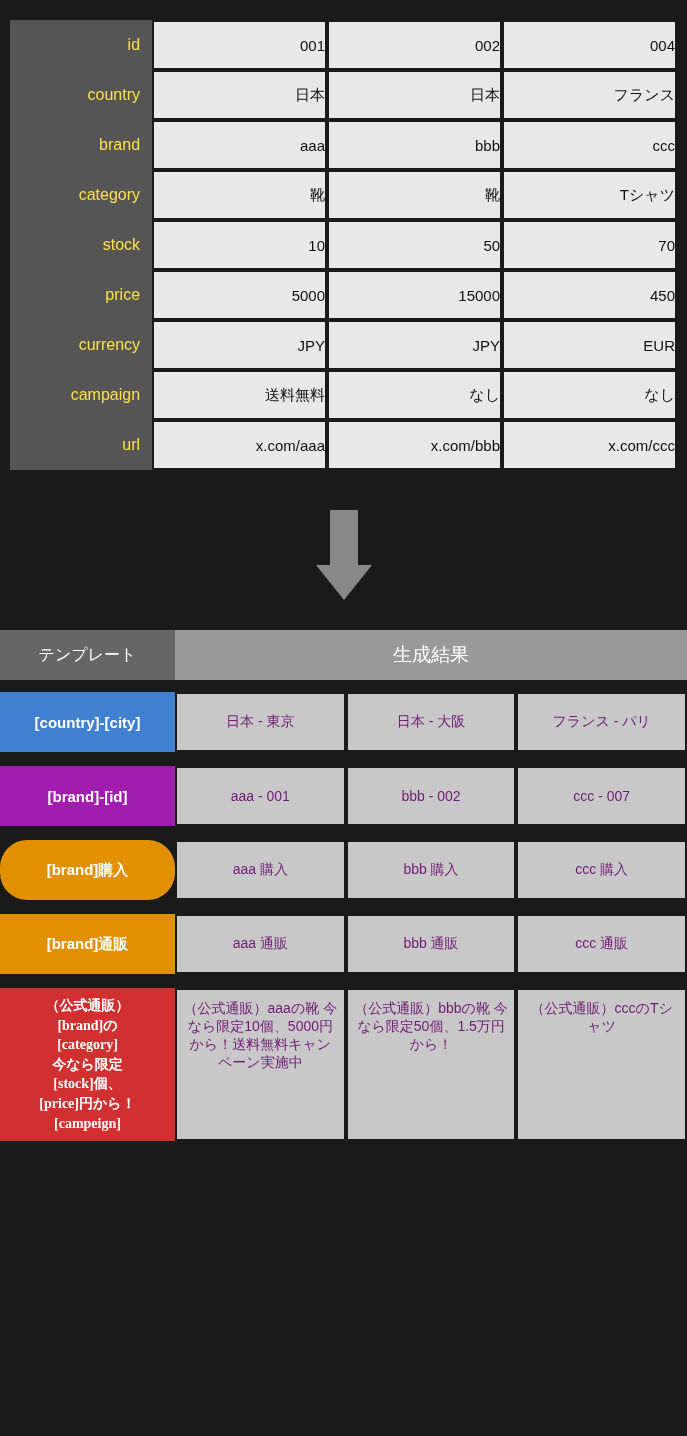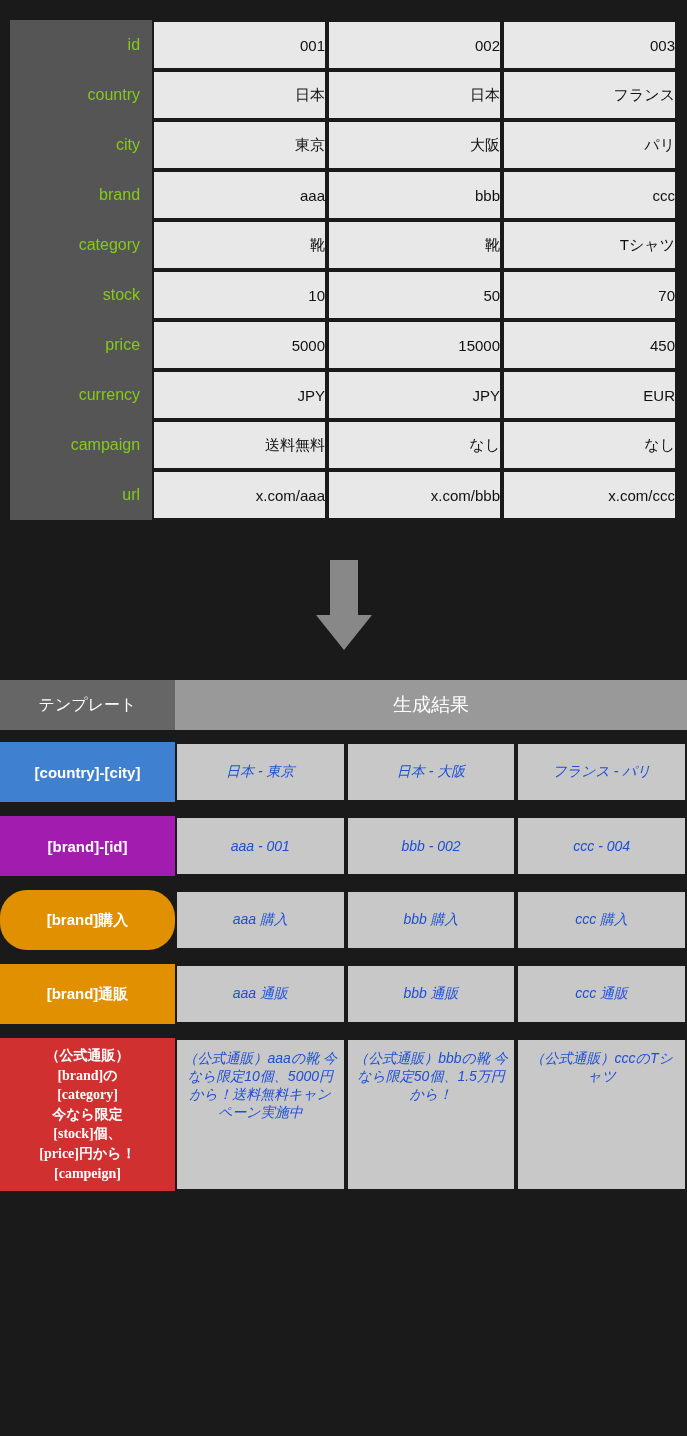"id" .data-table td.row-label { color: #84cc16 -> #fde047 }
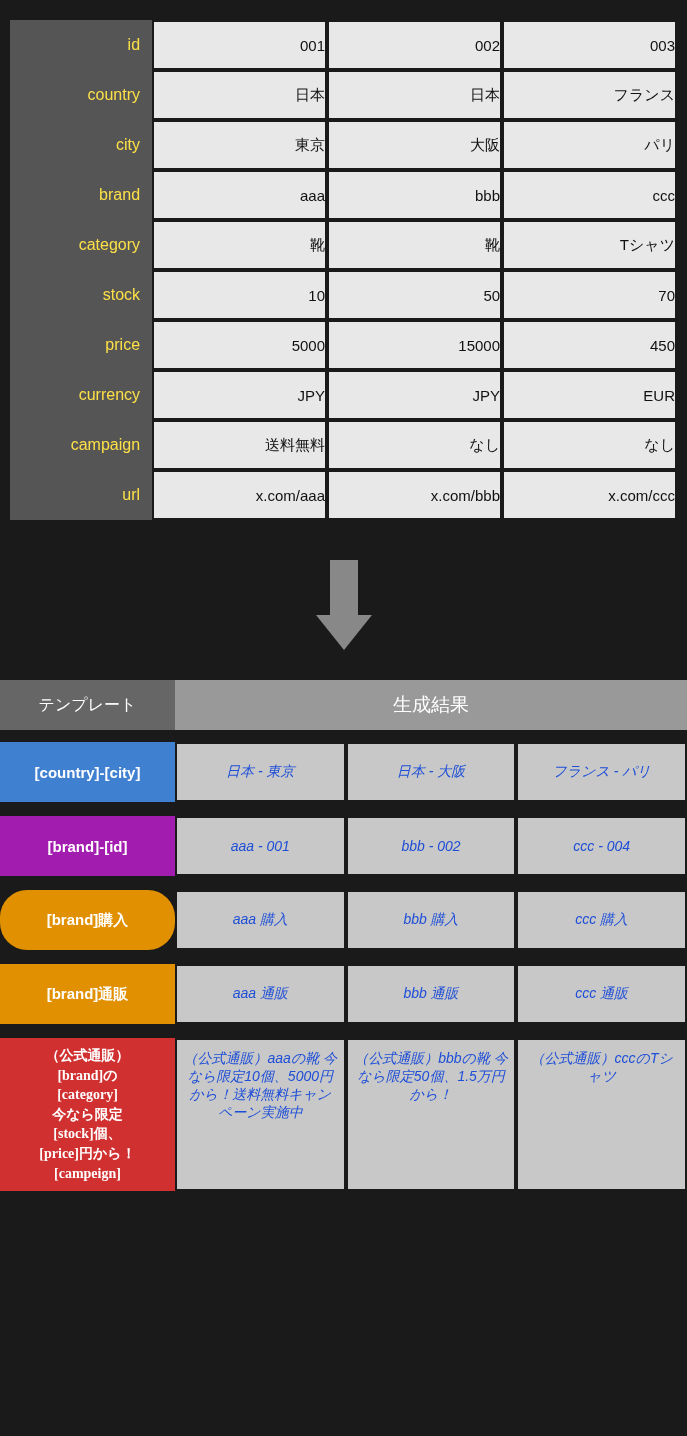"003" td.cell { text: 003 -> 004 }
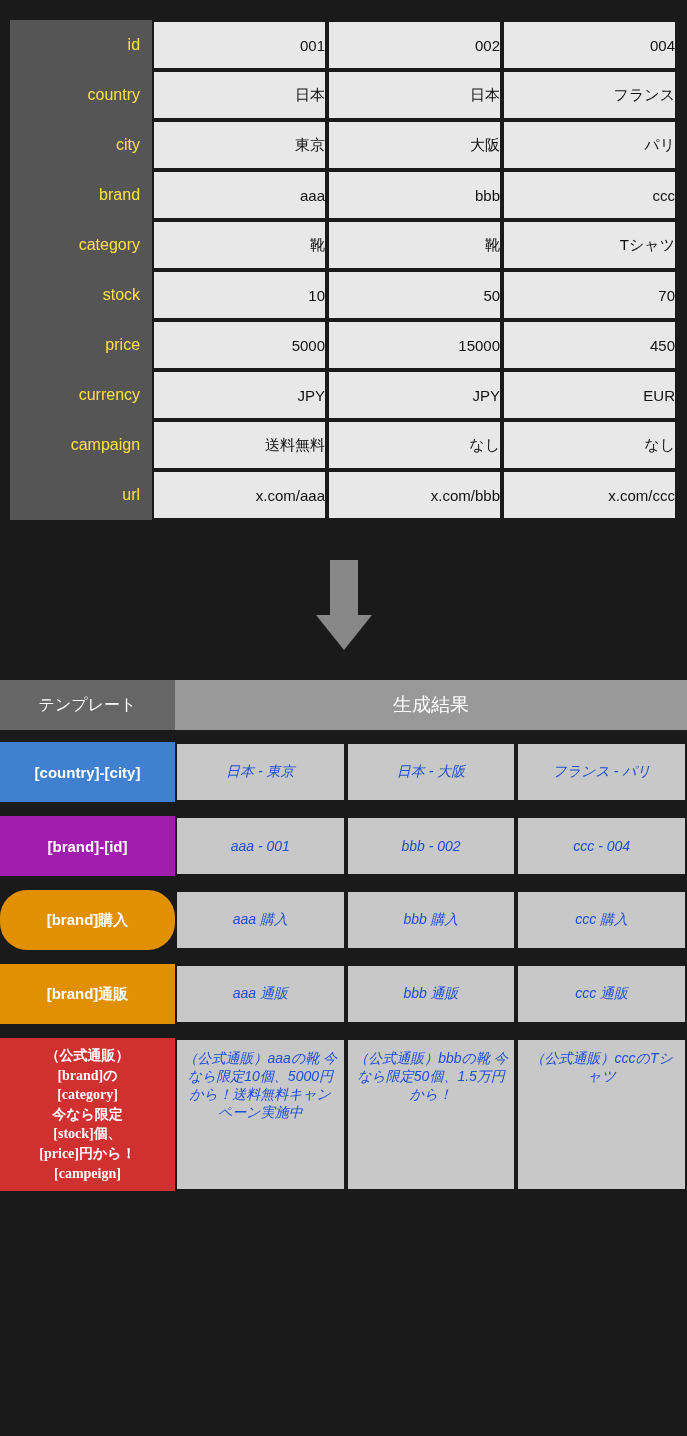"city" tr { html: <tr> <td>city</td> <td>東京</td> <td>大阪</td> <td>パリ</td> </tr> -> none }
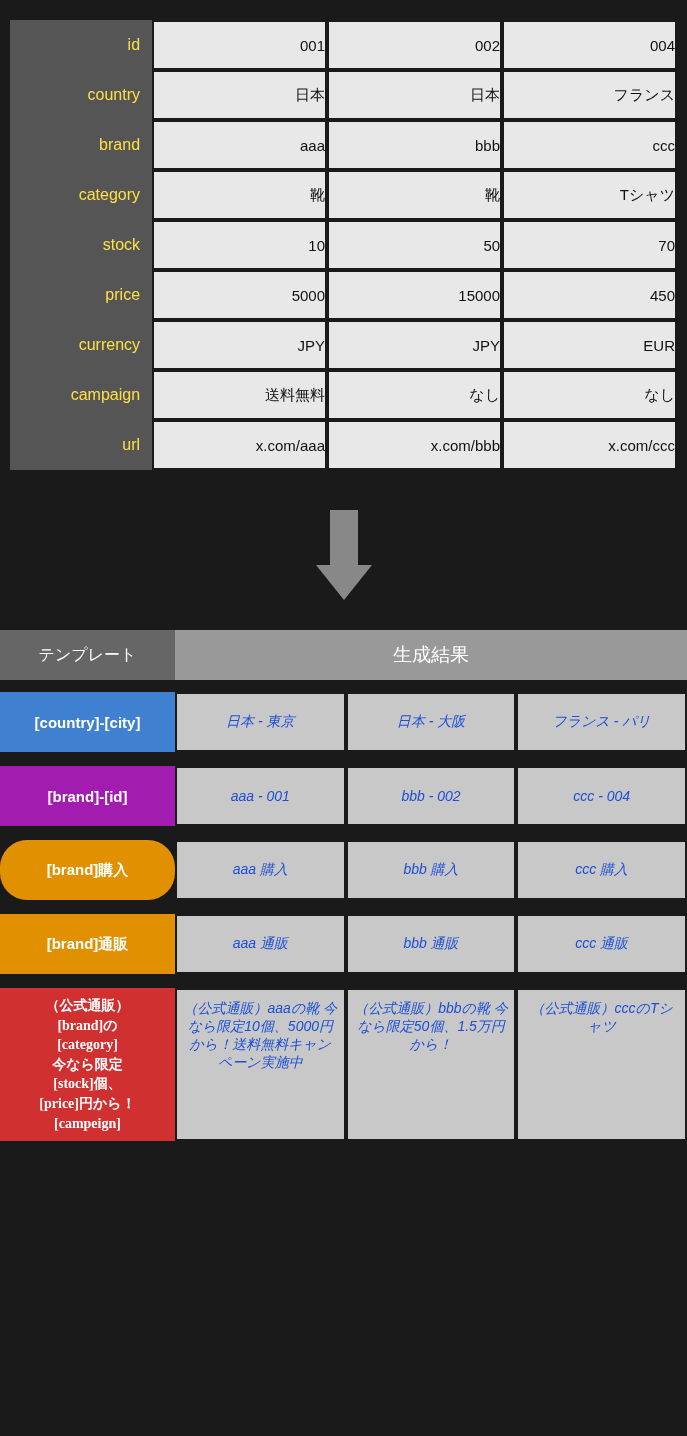"日本 - 東京" .gen-data-cell { color: #1d4ed8 -> #701a75; font-style: italic -> none }
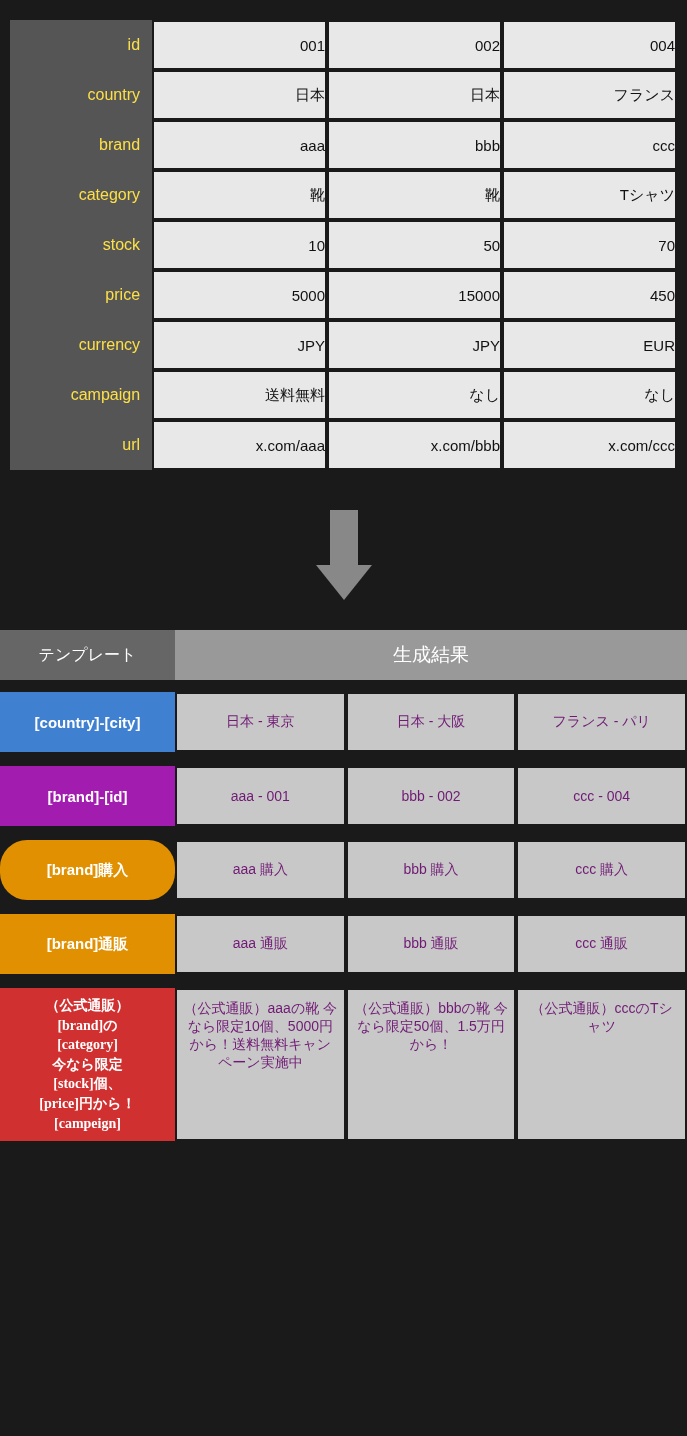"ccc - 004" div.gen-data-cell { text: 004 -> 007 }
